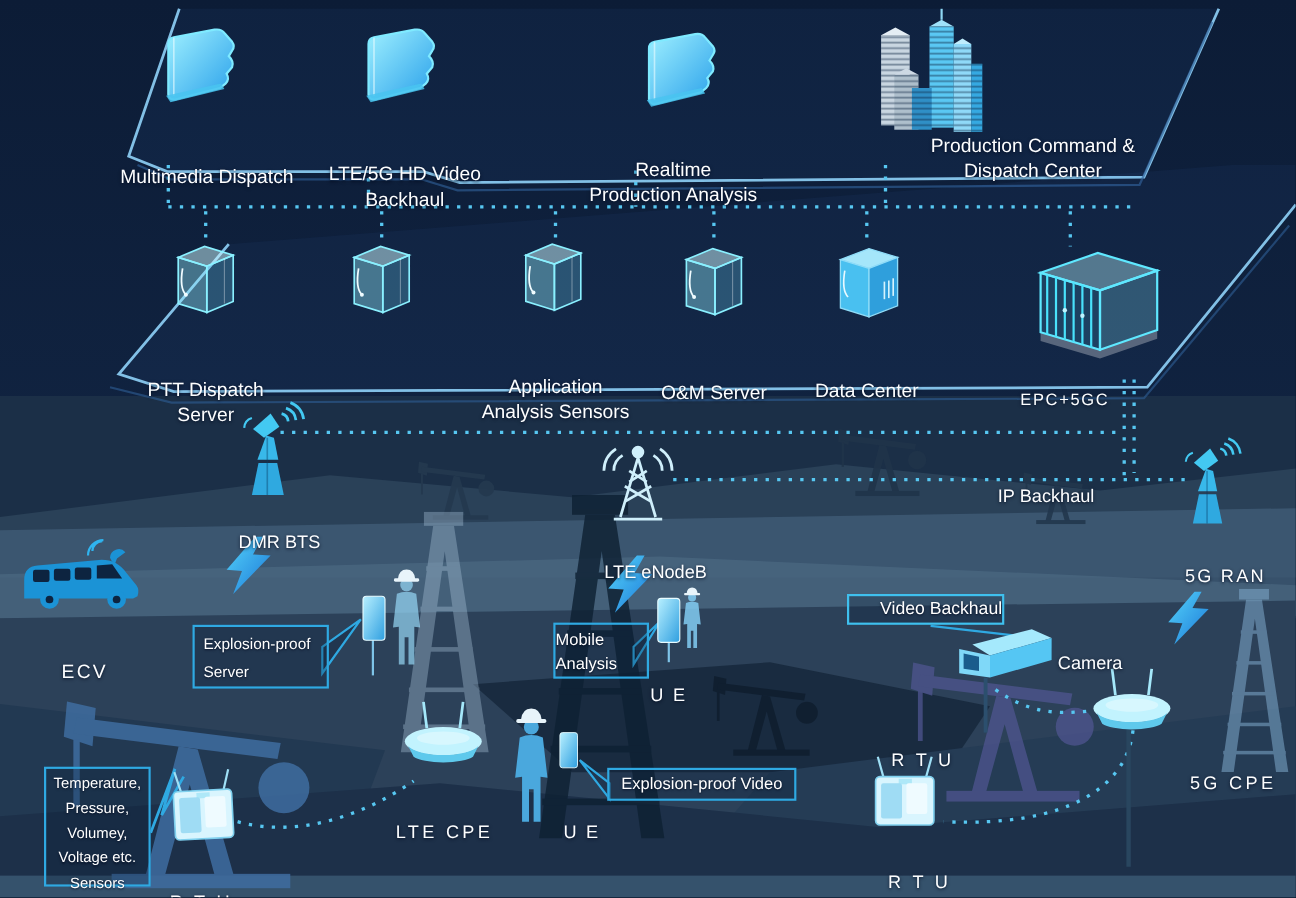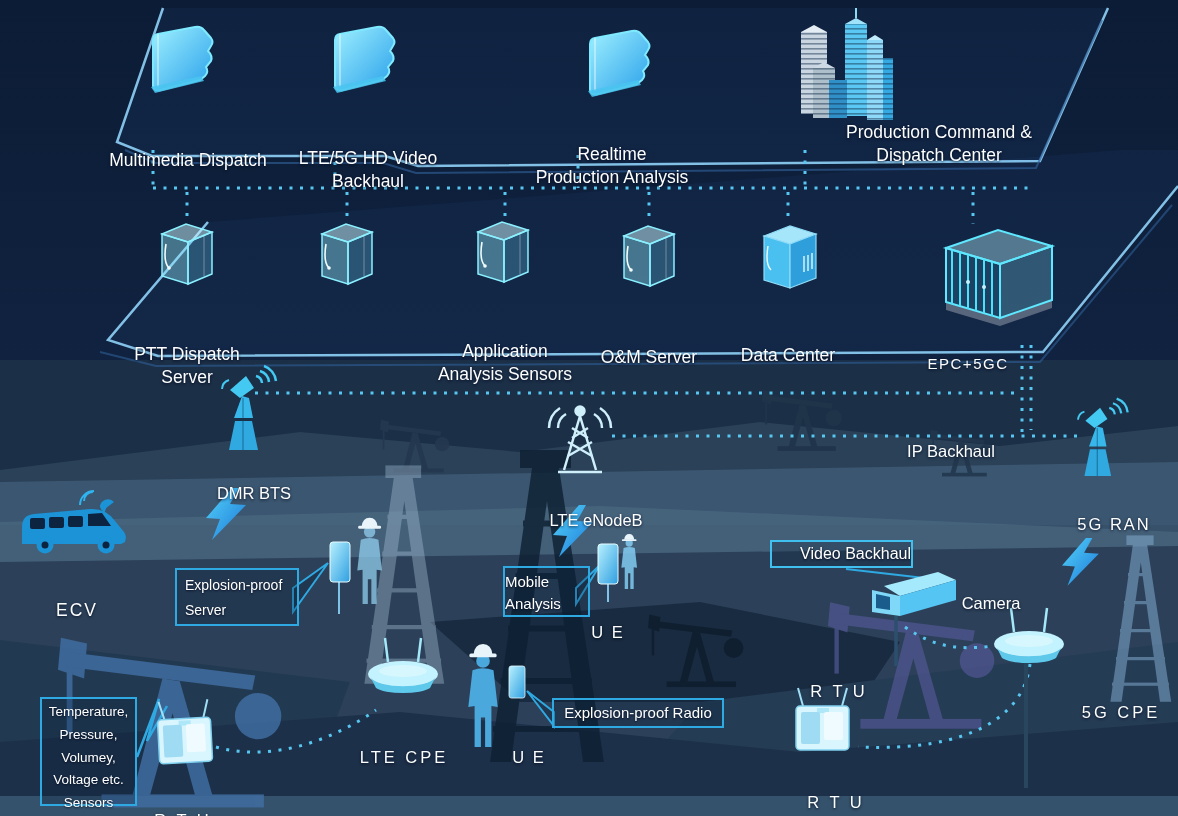"Explosion-proof Radio" div.callout { text: Radio -> Video }
